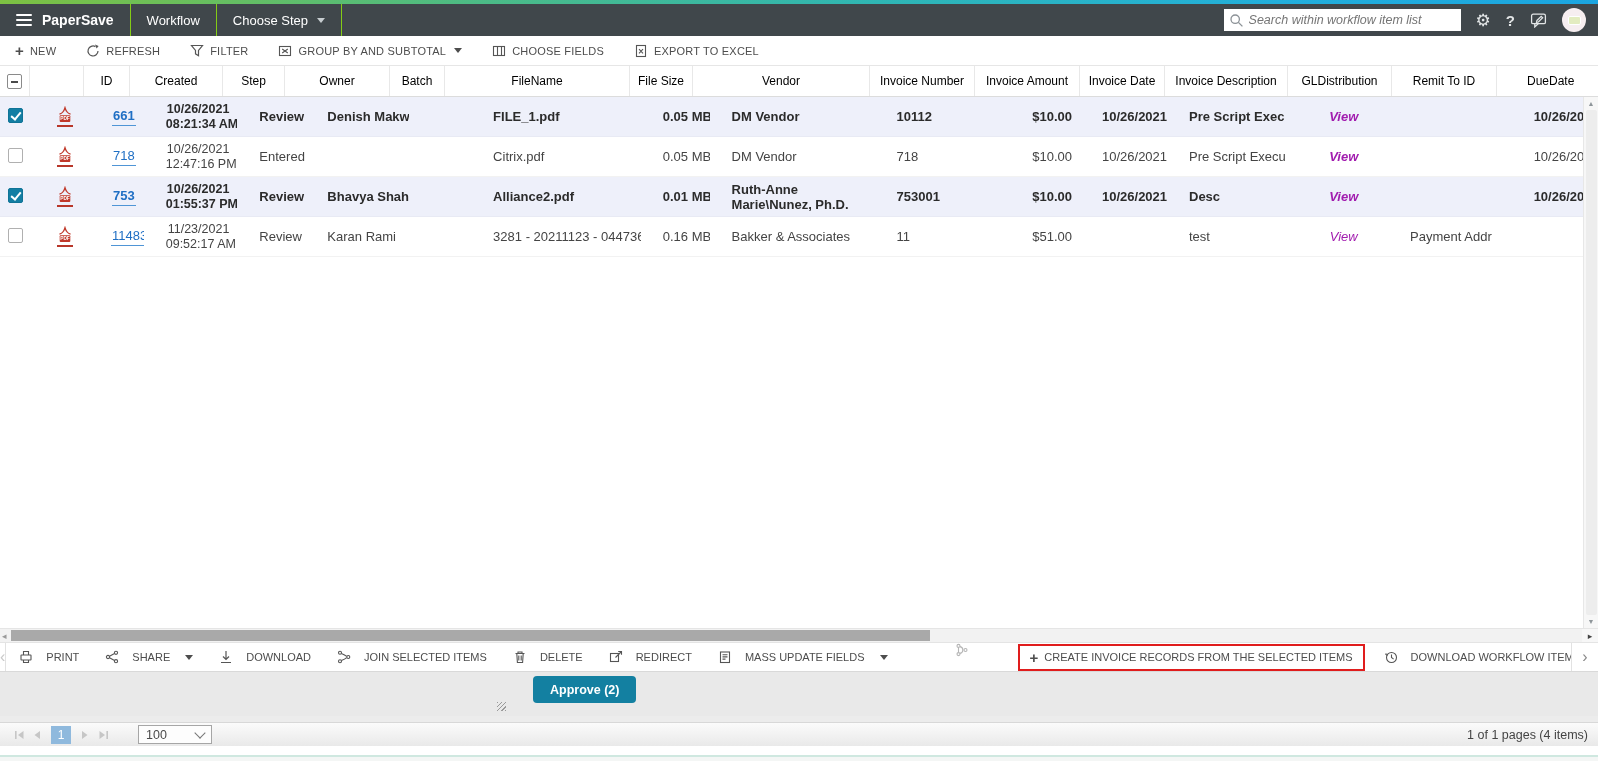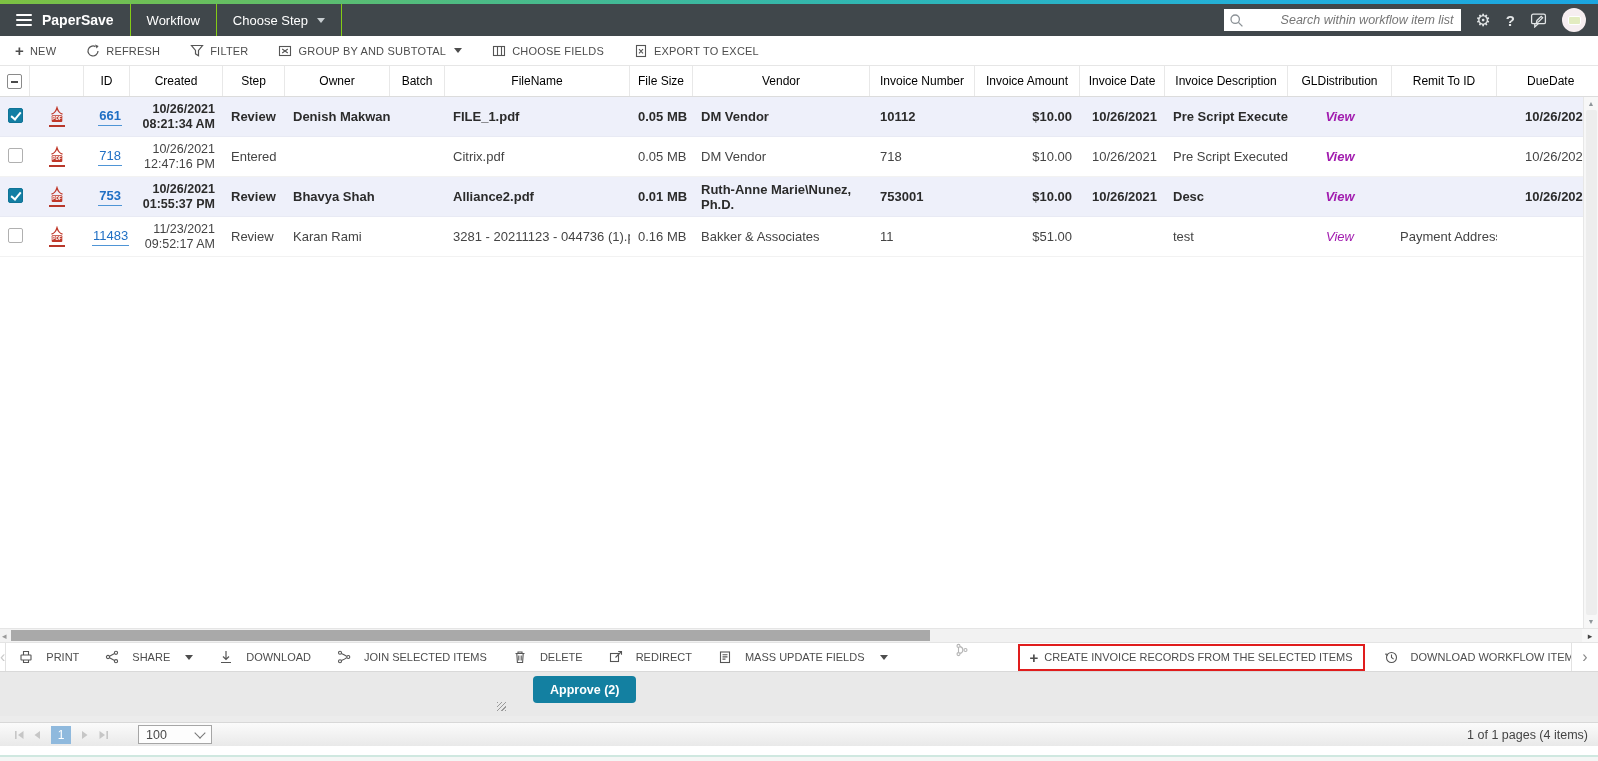"Search within workflow item list" .searchbox input { text-align: right -> none }
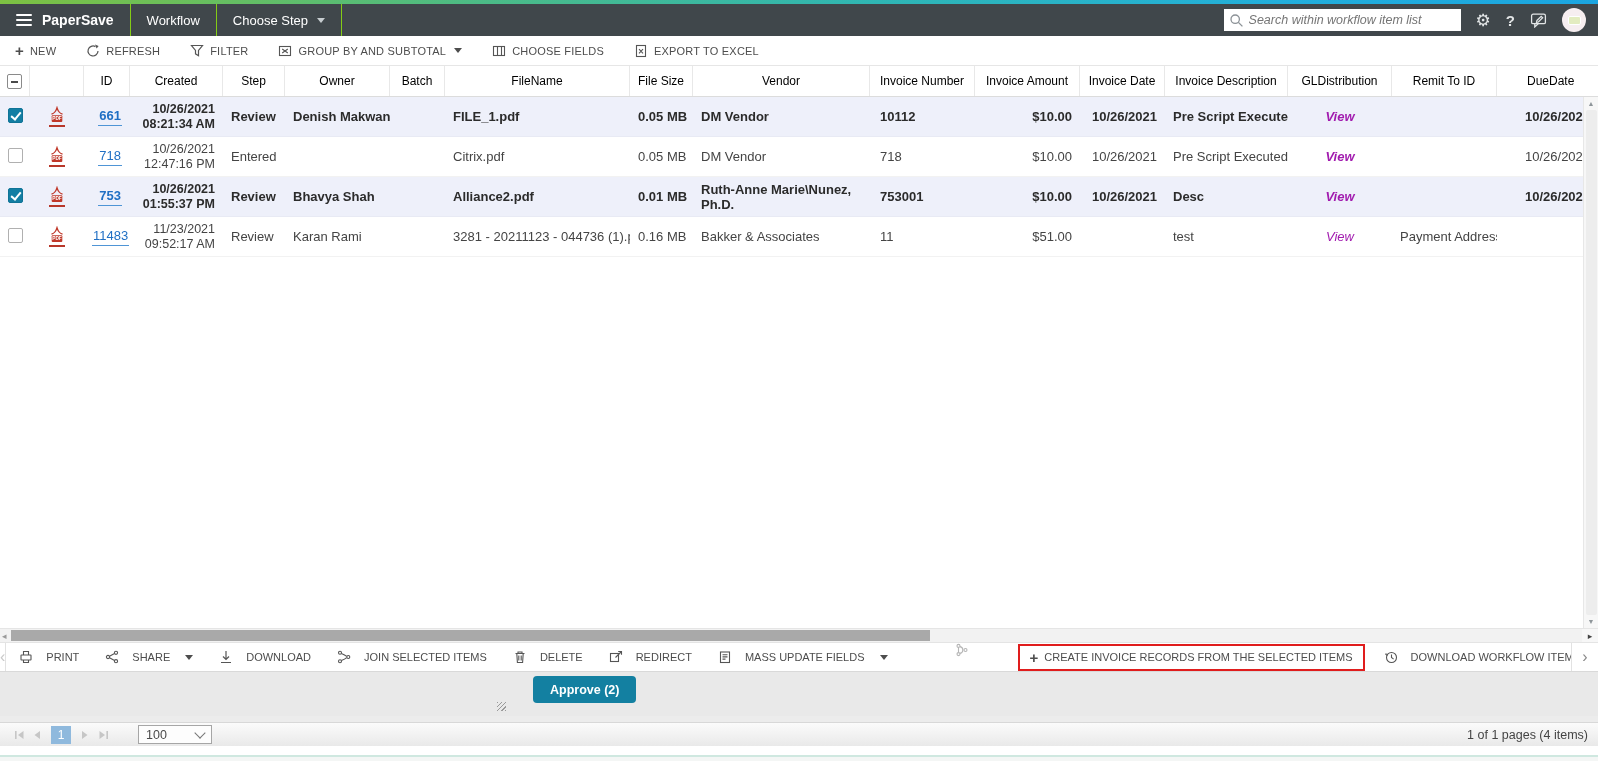"661" .row { gap: none -> 14px }
